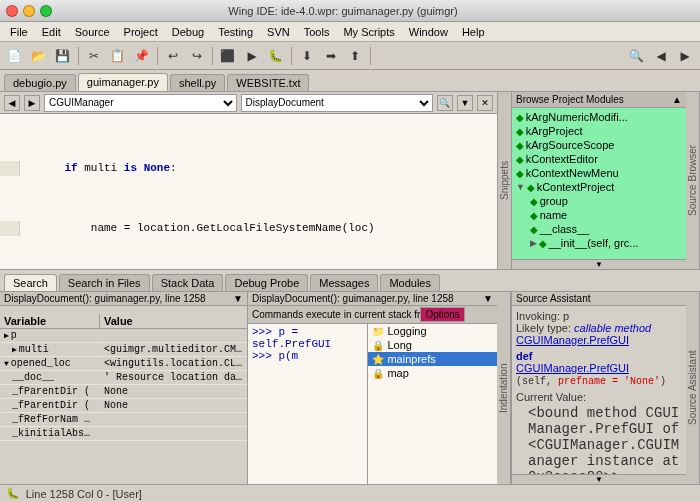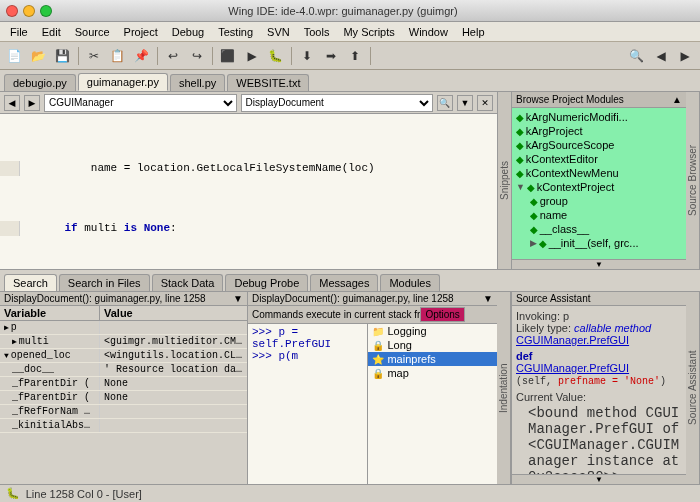"name =" div.code-line { order: before "if multi is None:" -> after "if multi is None:" }
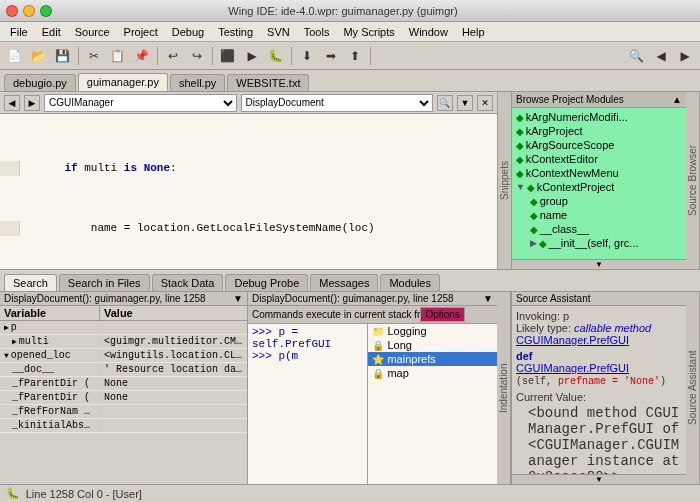"Variable" .var-table { margin-top: none -> 8px }
